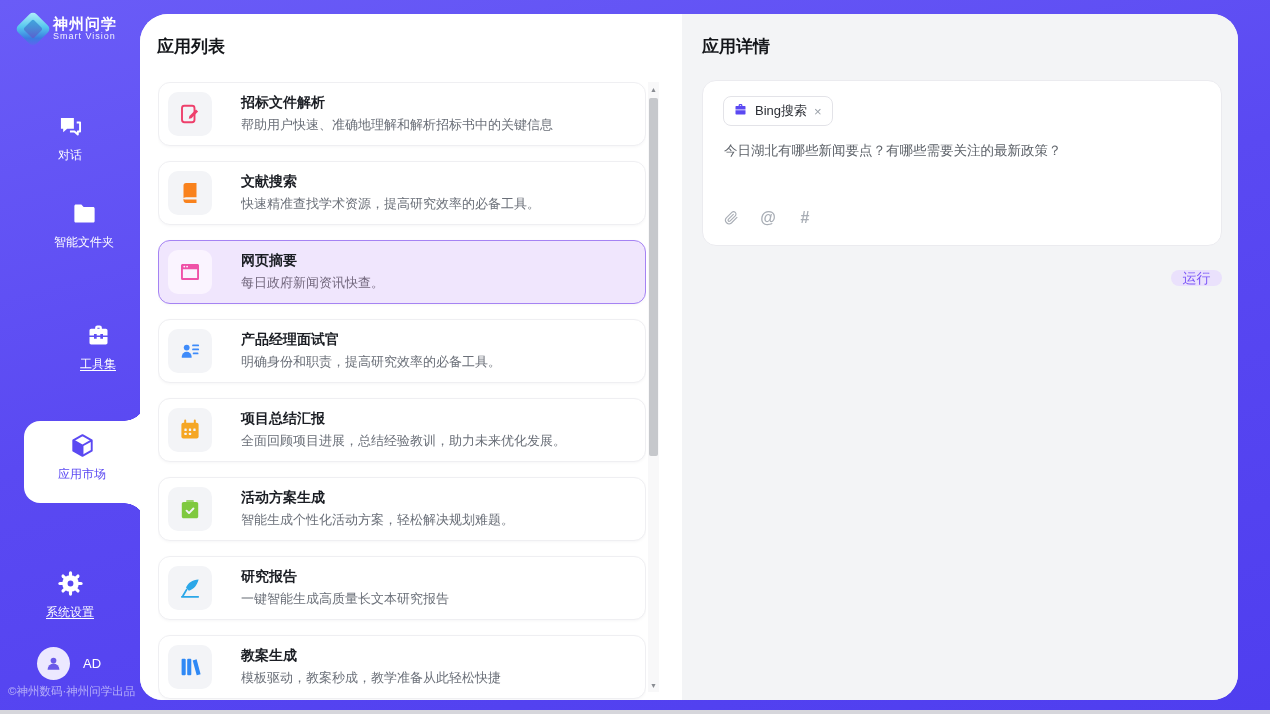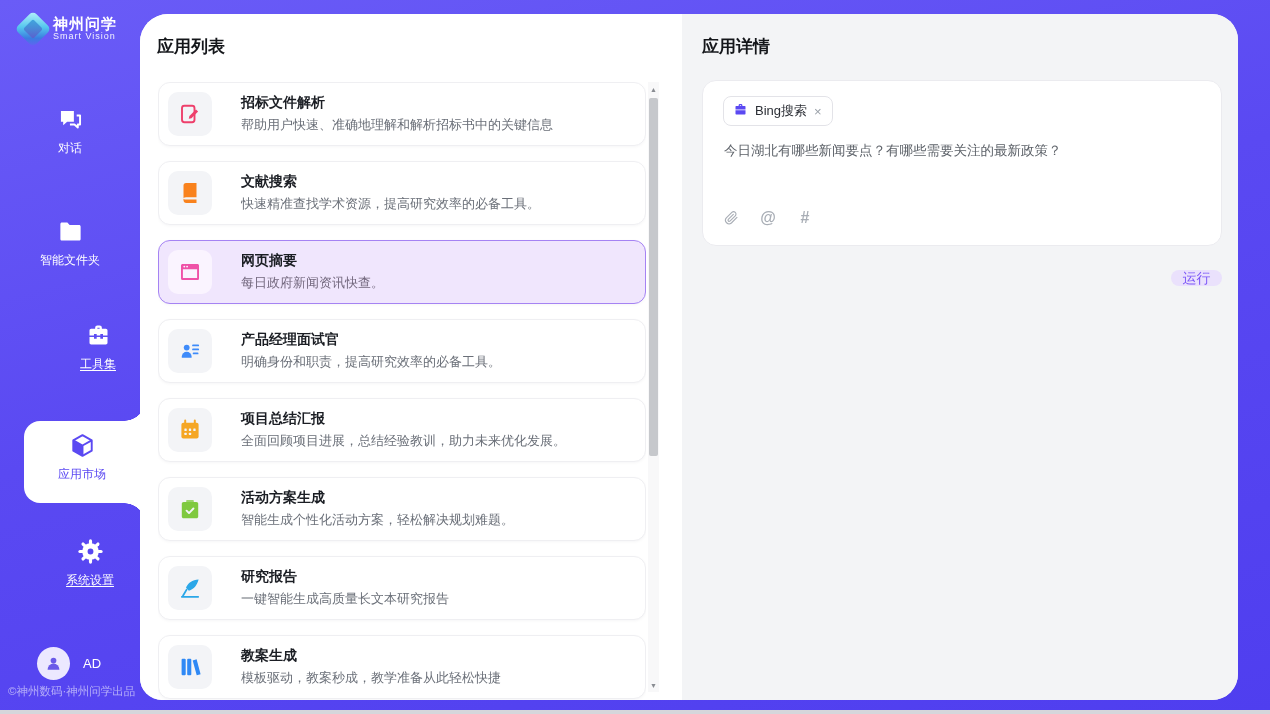"对话" div.nav-item { top: 106px -> 113px }
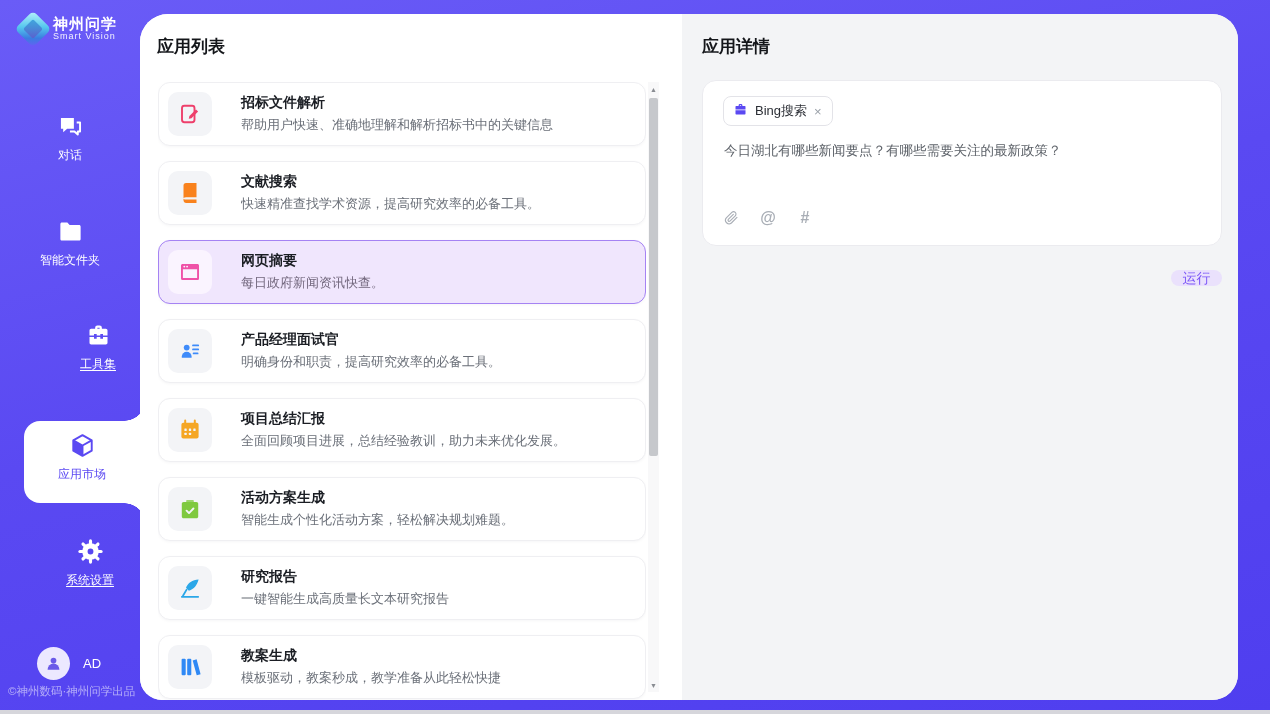"智能文件夹" div.nav-item { margin-left: none -> 14px; top: 218px -> 200px }
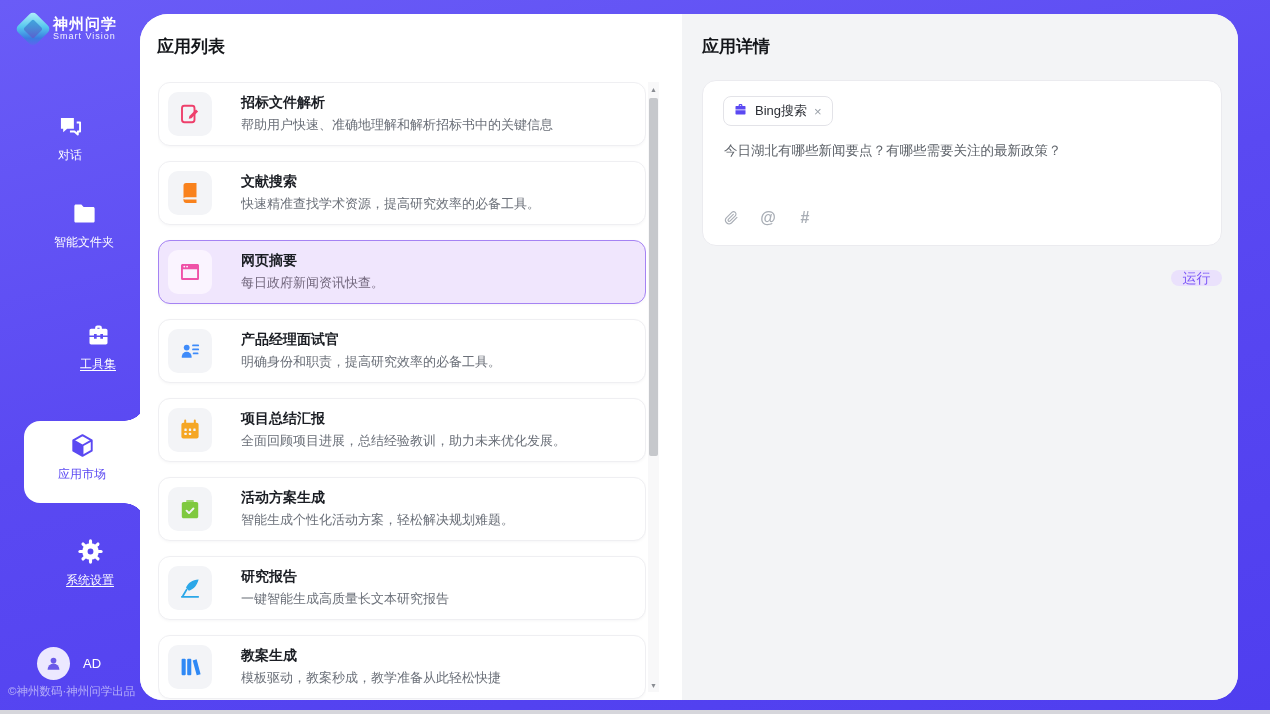"系统设置" div.nav-item { margin-left: 20px -> none; top: 538px -> 570px }
